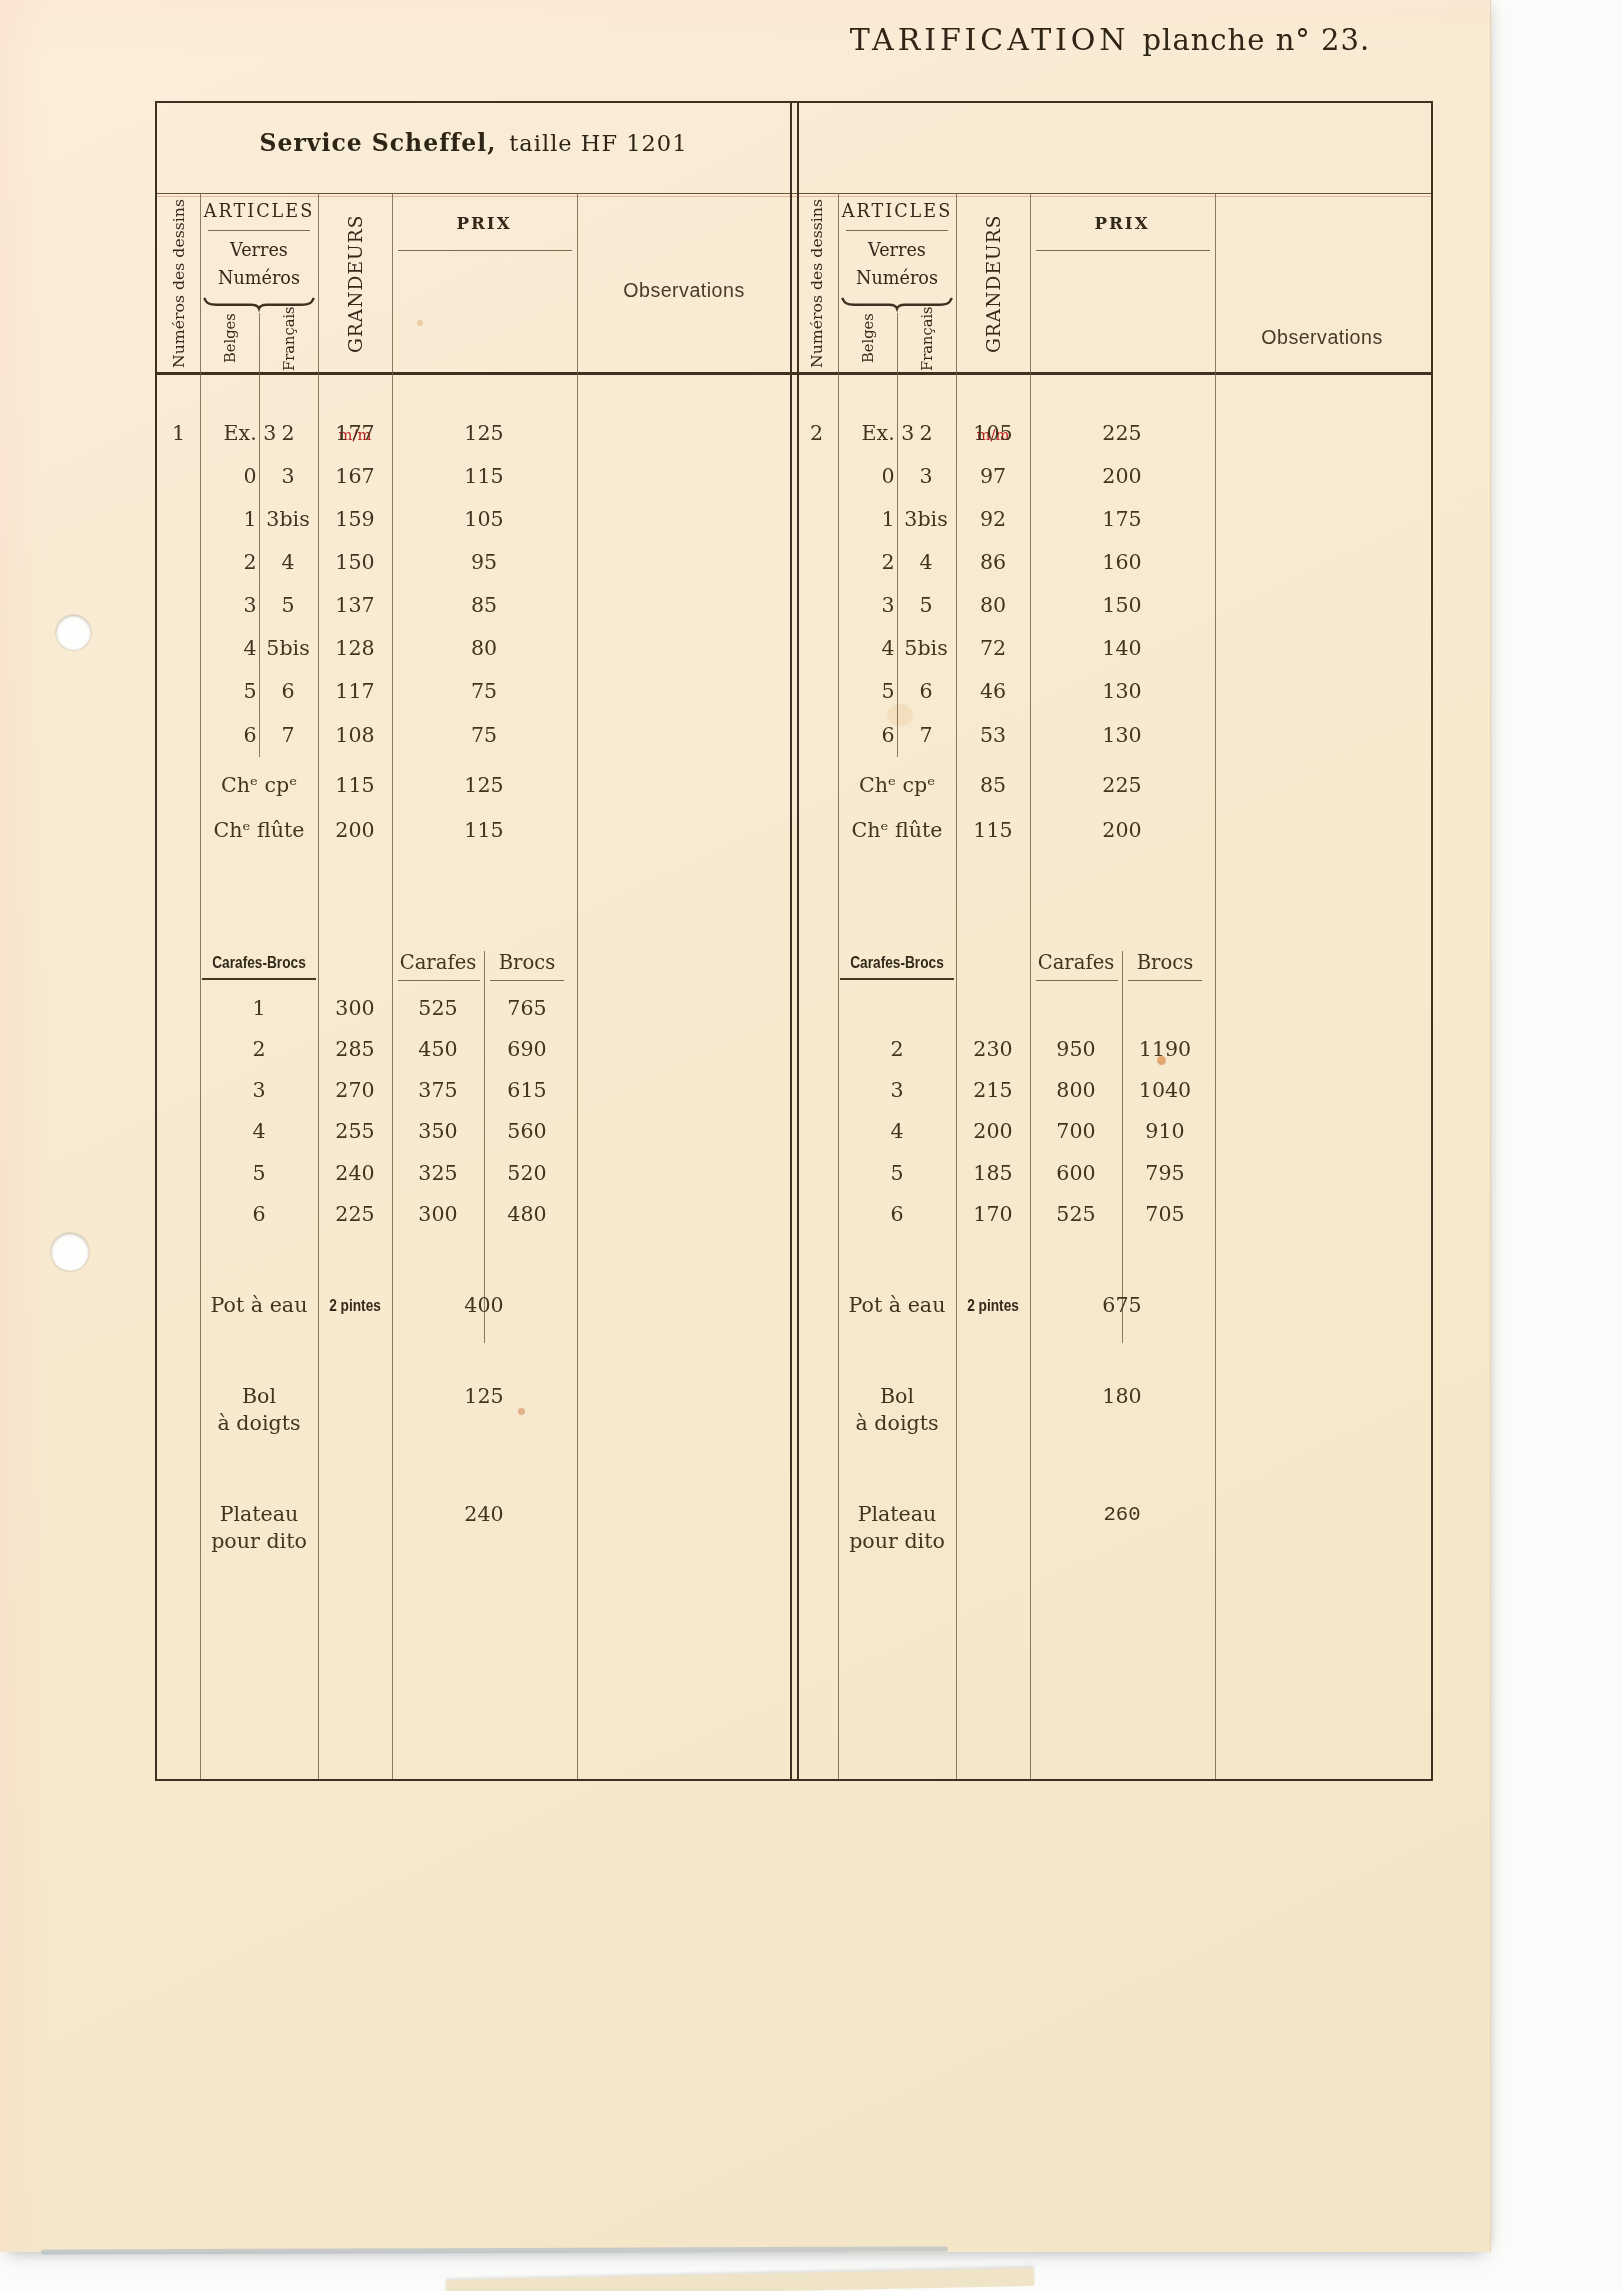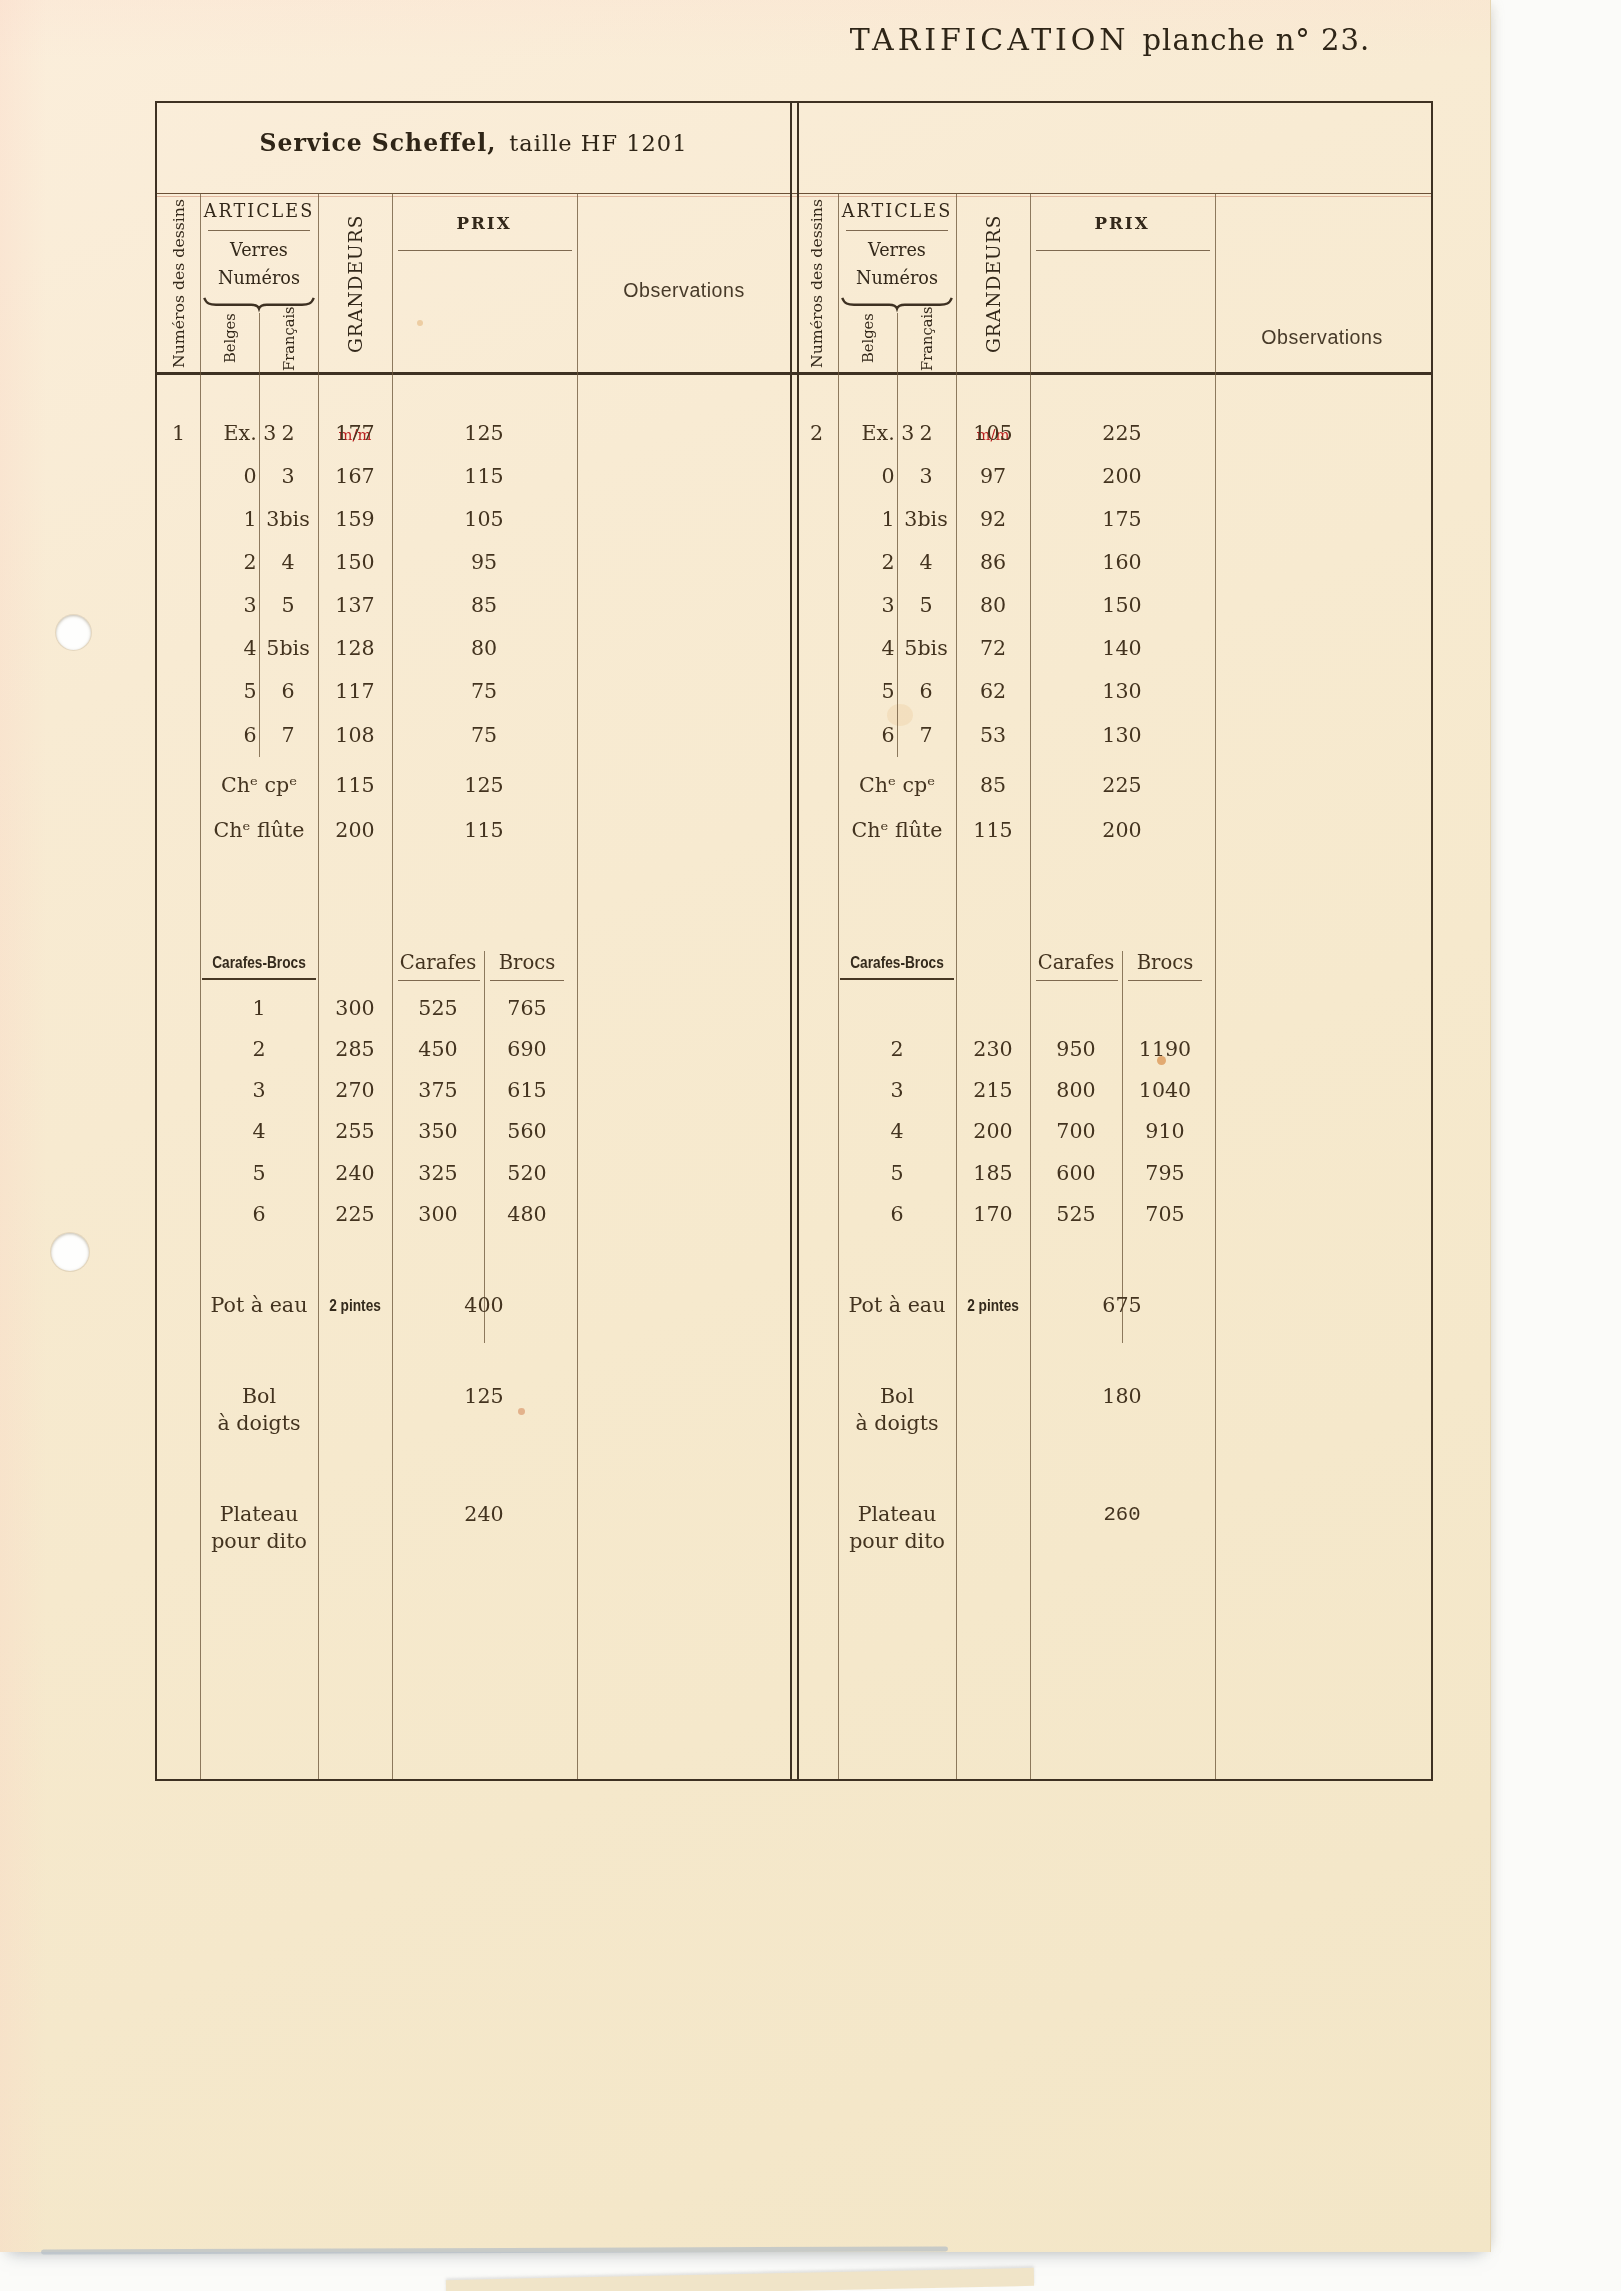"62" span.c { text: 62 -> 46 }
